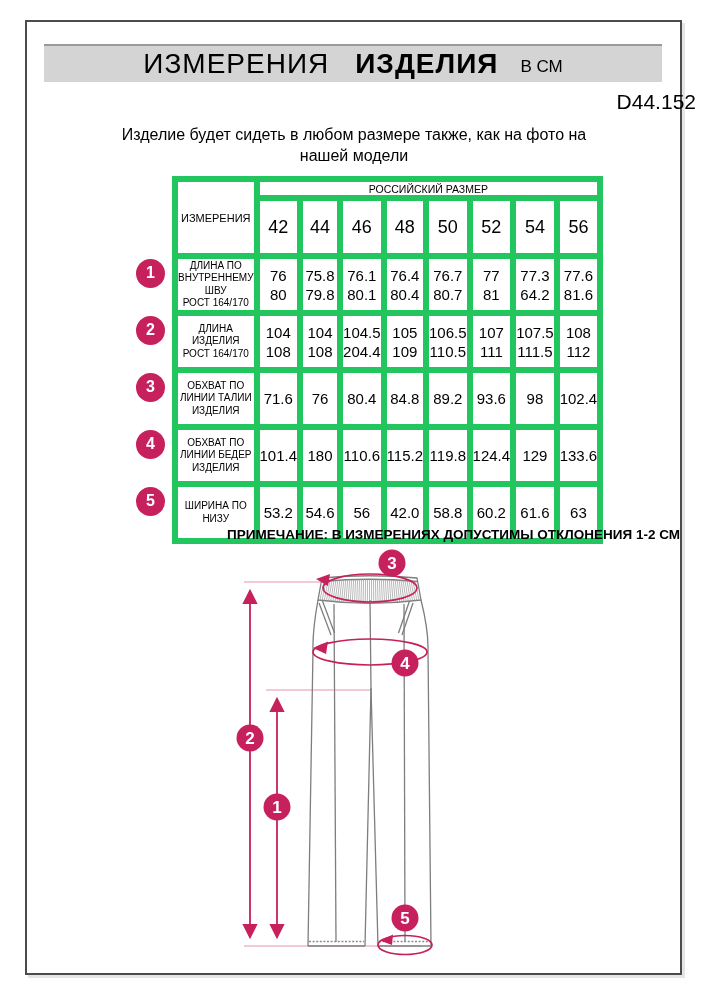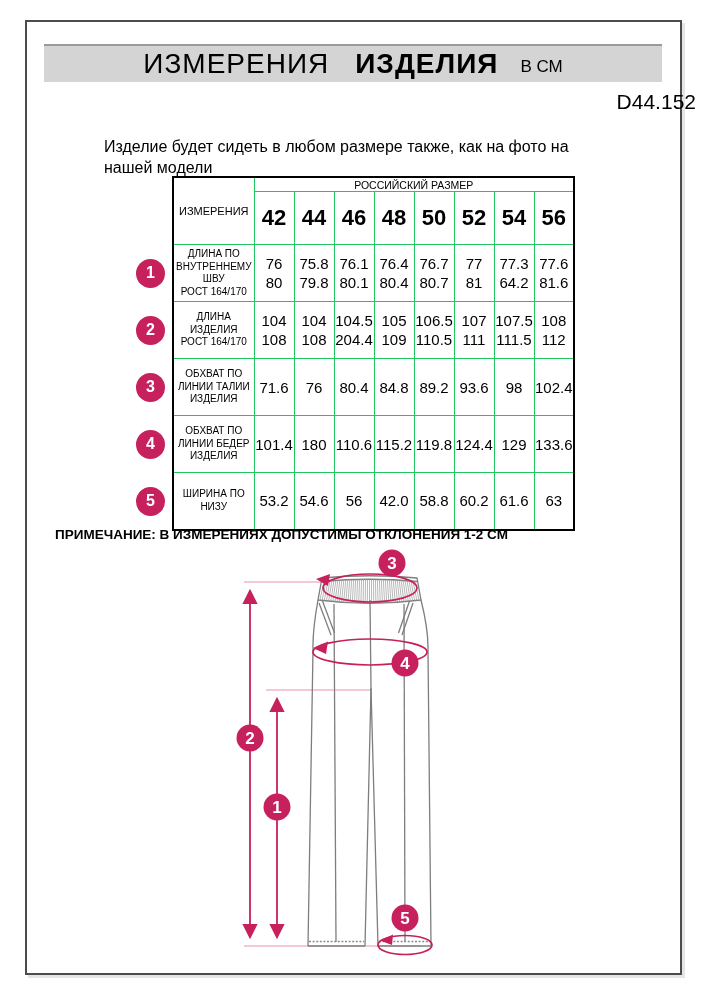"Изделие будет сидеть в любом" .subtitle { text-align: none -> center; top: 136px -> 124px }
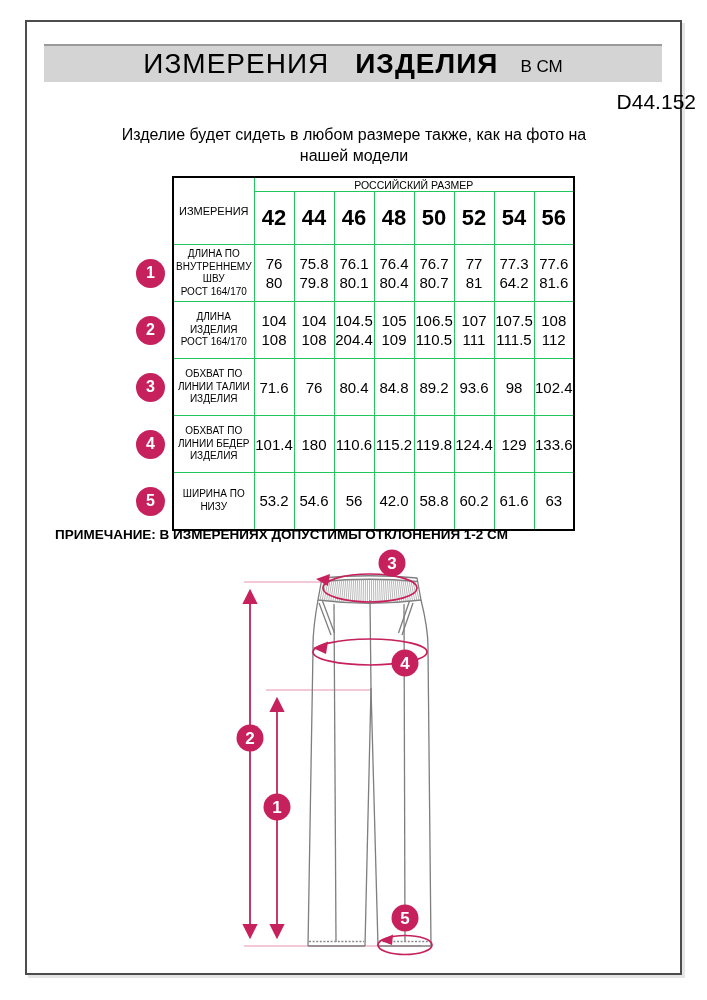"РОССИЙСКИЙ РАЗМЕР" .size-table th,.size-table td { border: 1px solid #22c55e -> 6px solid #22c55e }
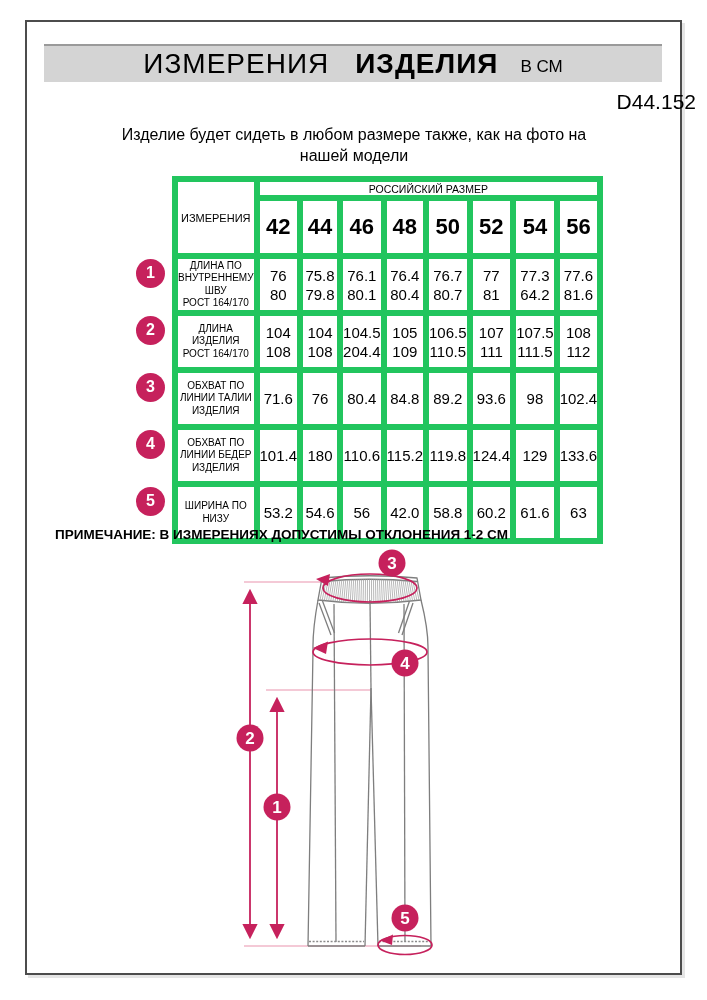"42" .hdr-size { font-size: 22px -> 18px; font-weight: 700 -> 400 }
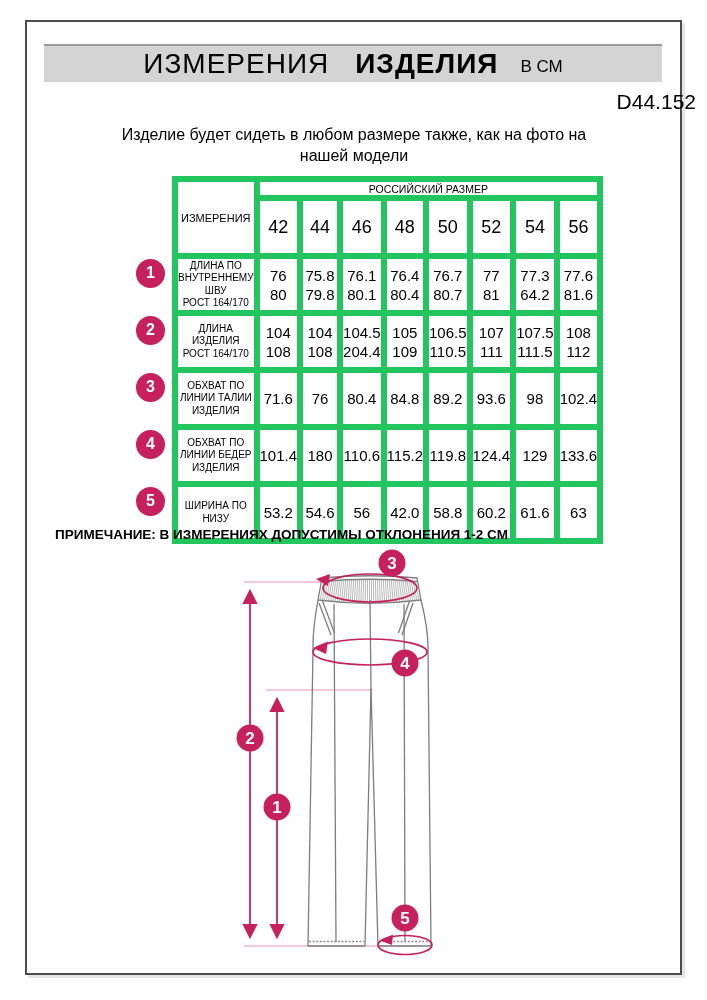"ПРИМЕЧАНИЕ: В ИЗМЕРЕНИЯХ ДОПУСТИМЫ" .note { text-align: left -> right }
